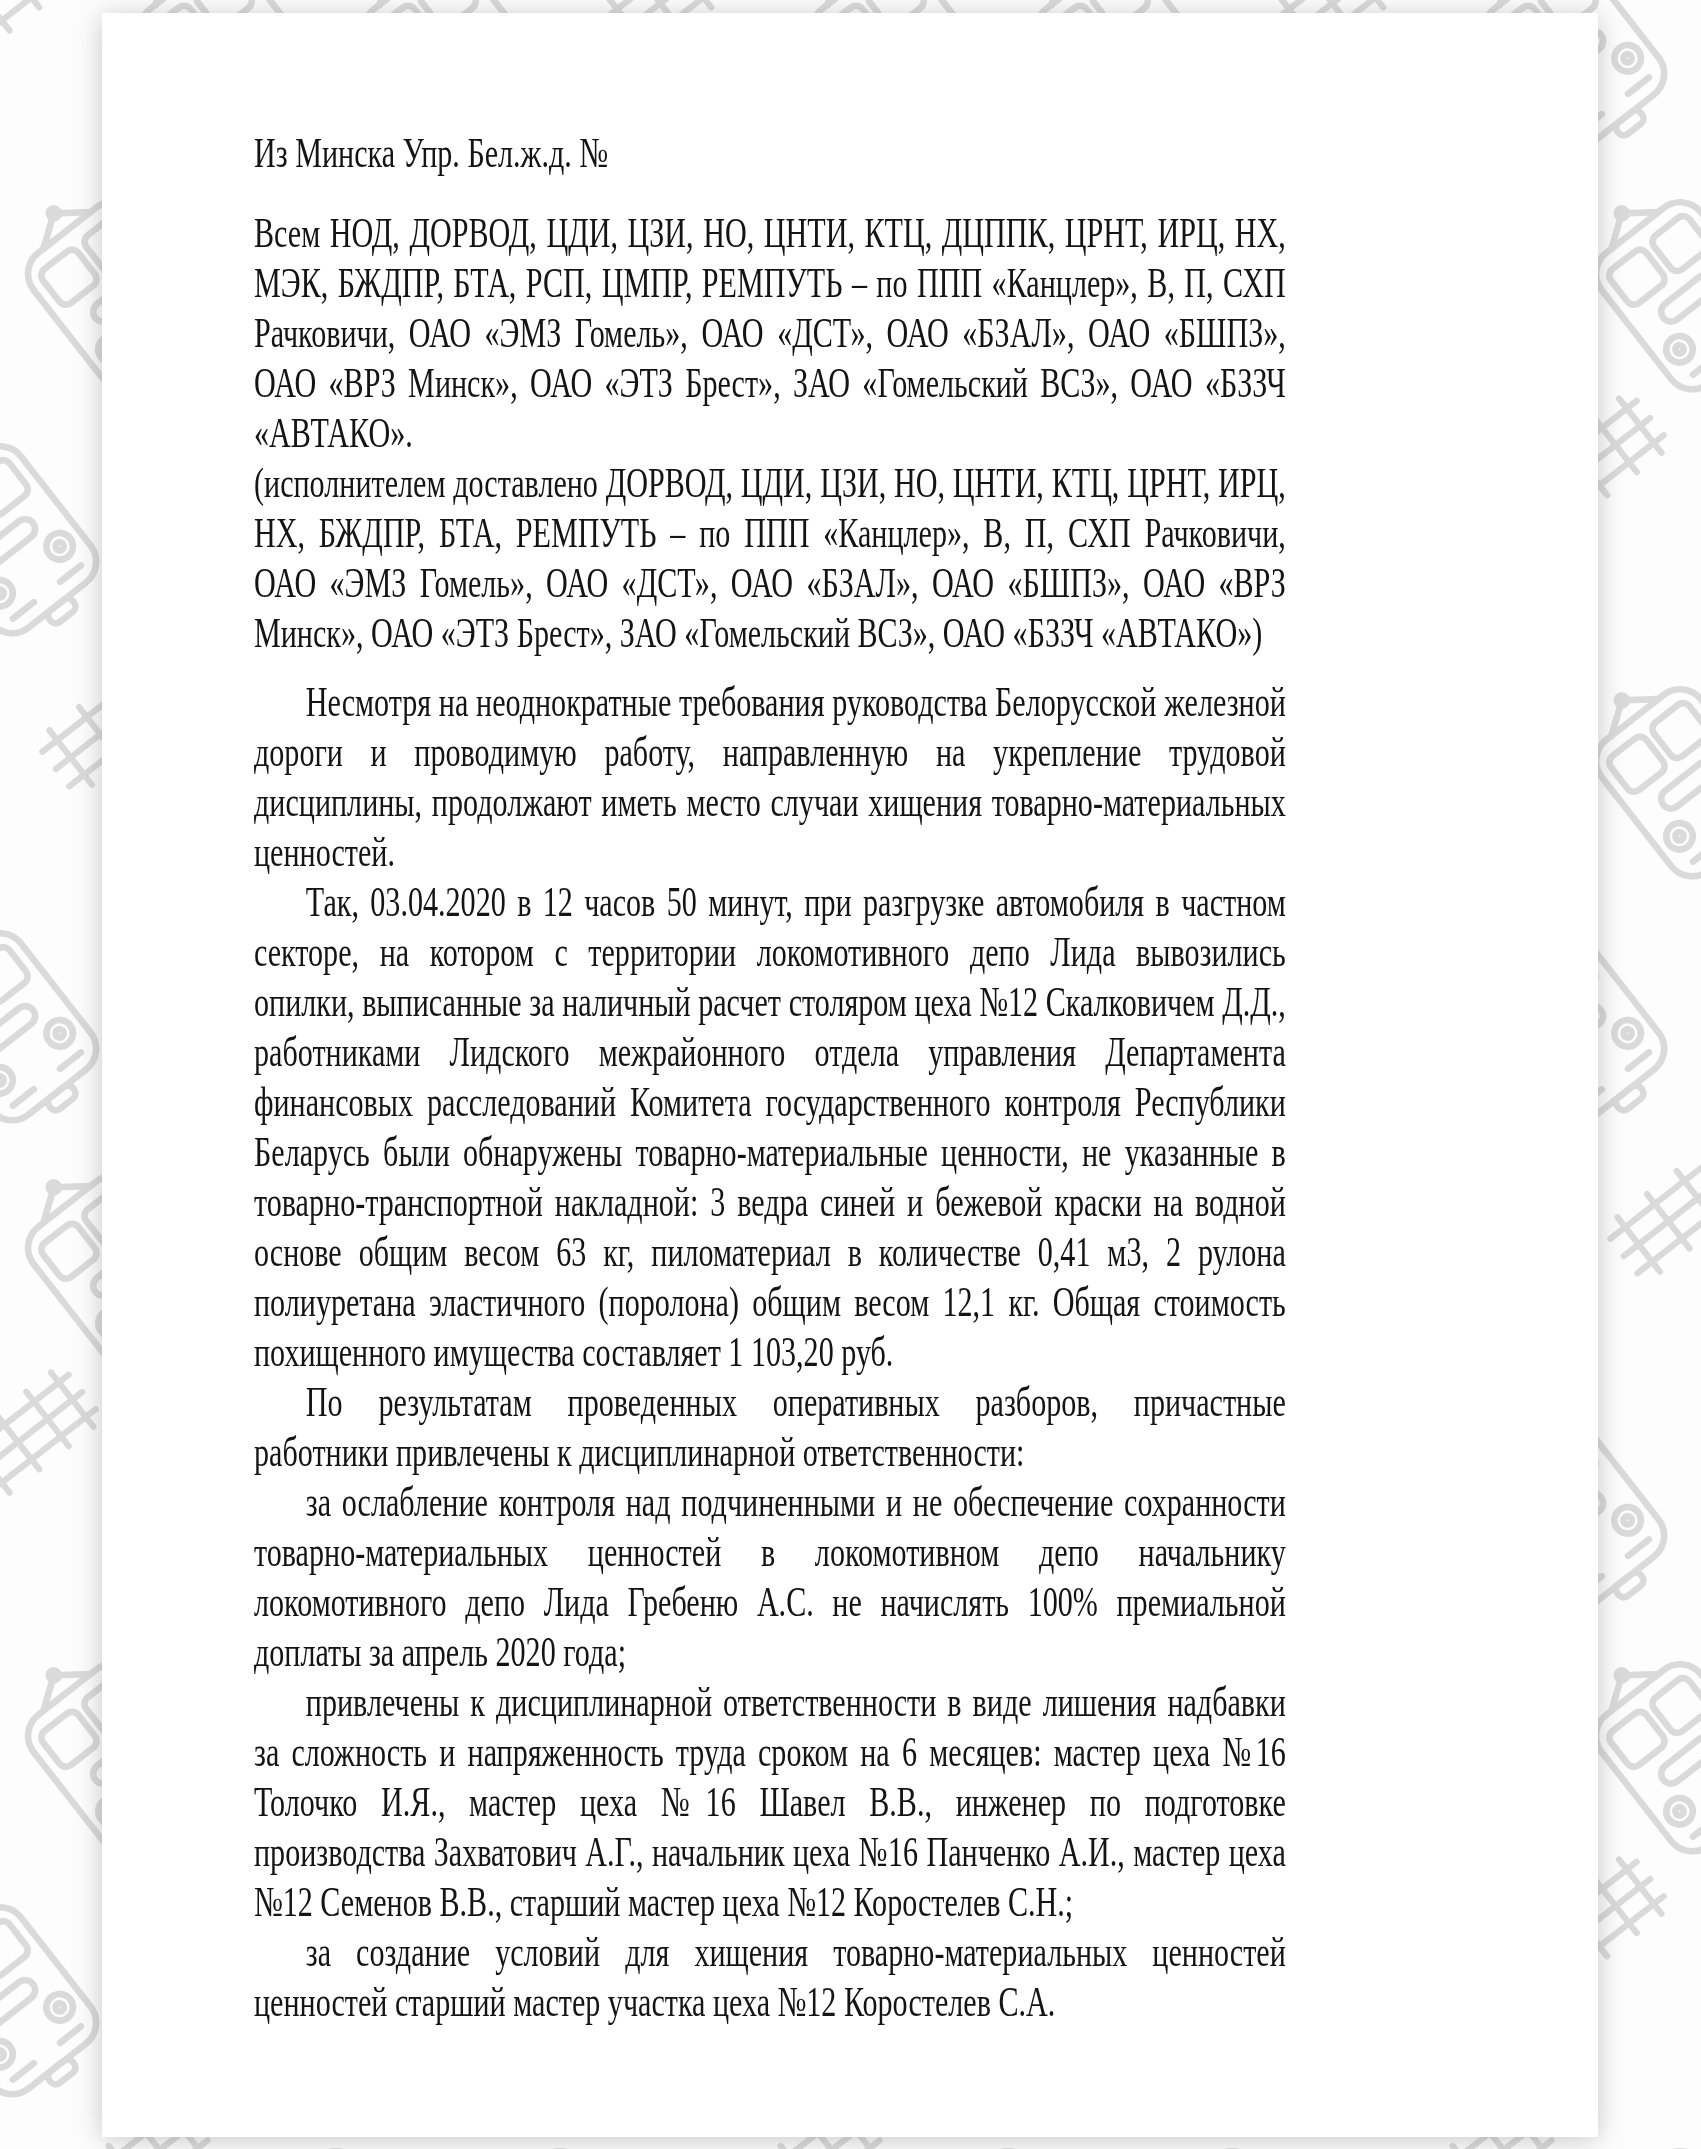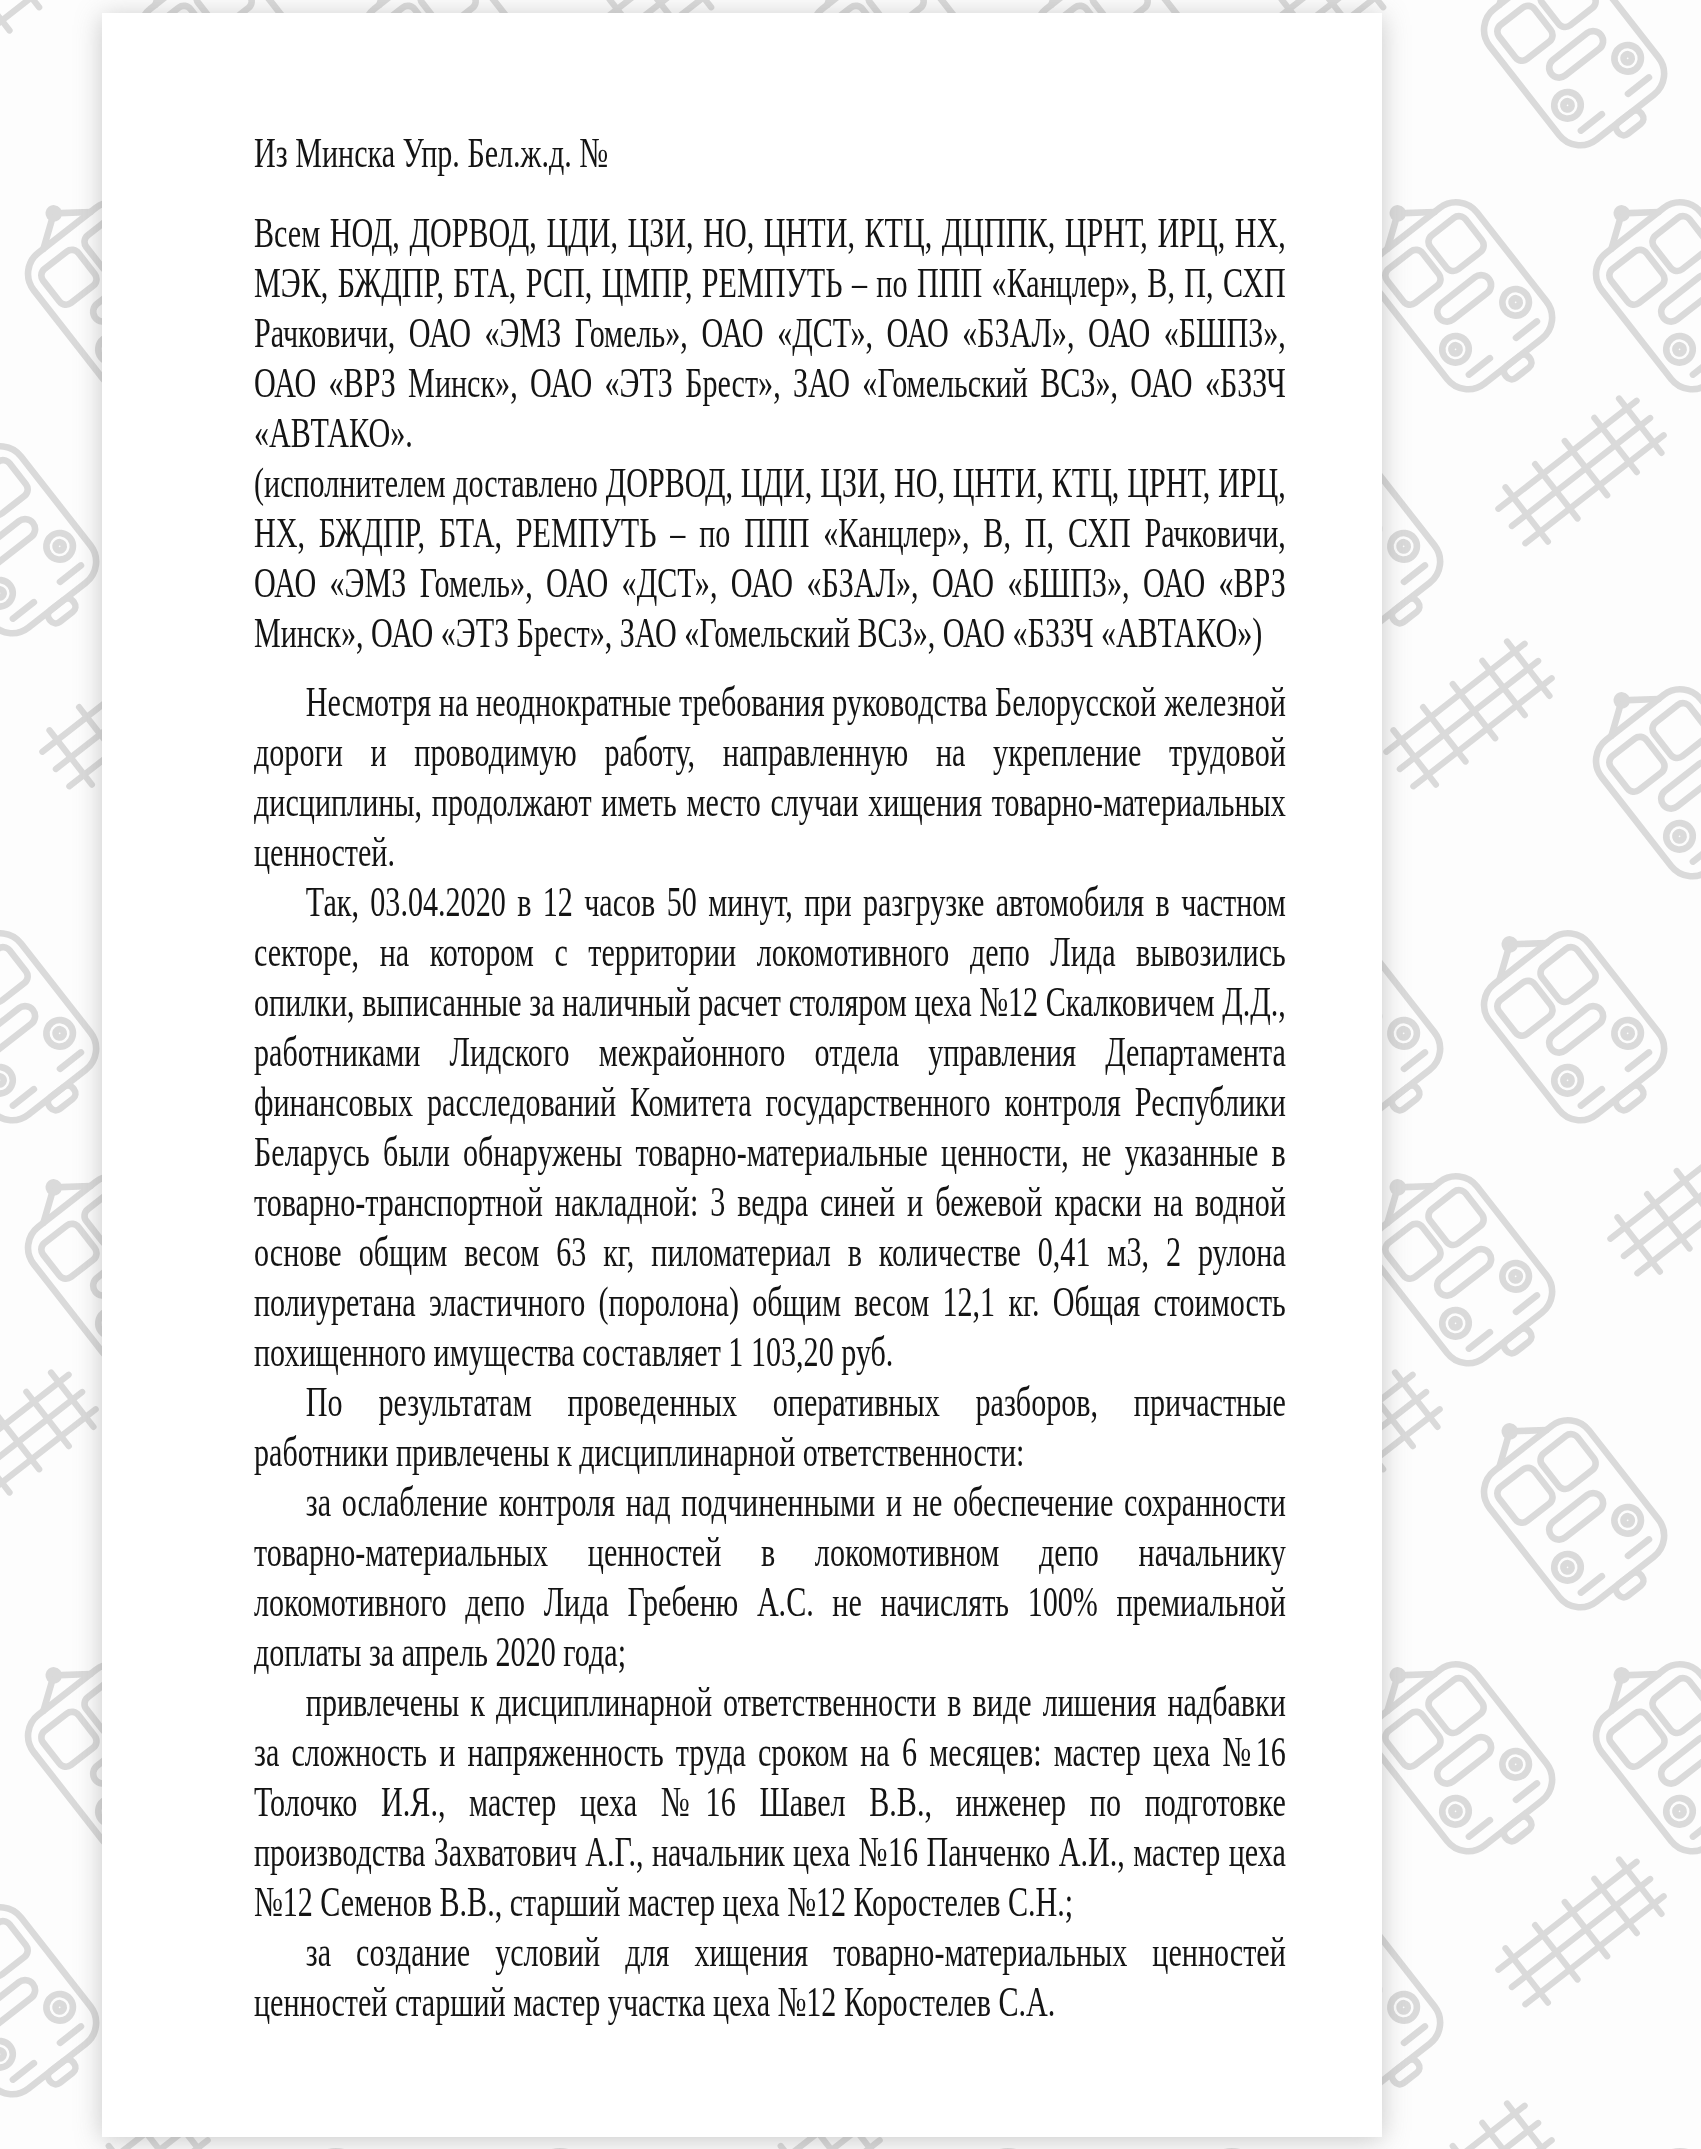"Из Минска Упр. Бел.ж.д. №" #sheet { width: 1280px -> 1496px }
